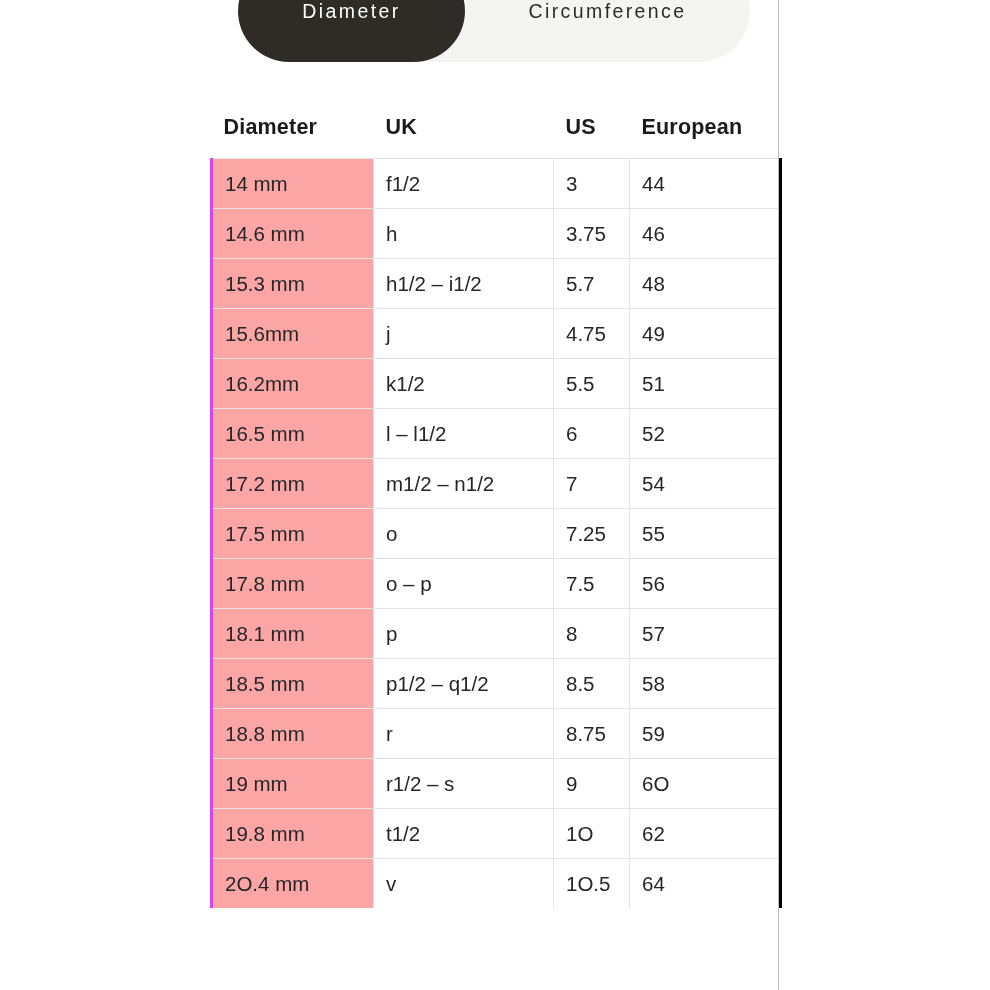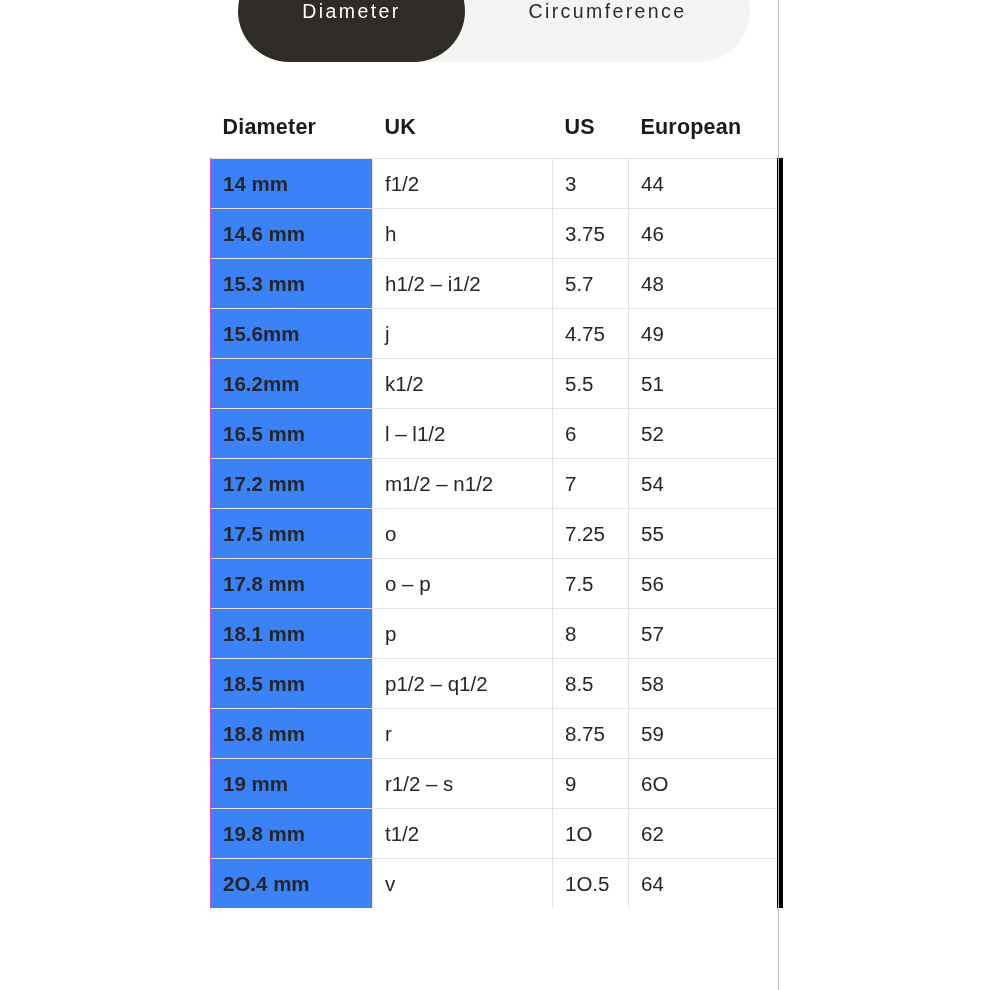"14 mm" #size-table td.col-dia { background: #3b82f6 -> #fca5a5; border-left: 1px solid #d946ef -> 3px solid #d946ef; font-weight: bold -> none }
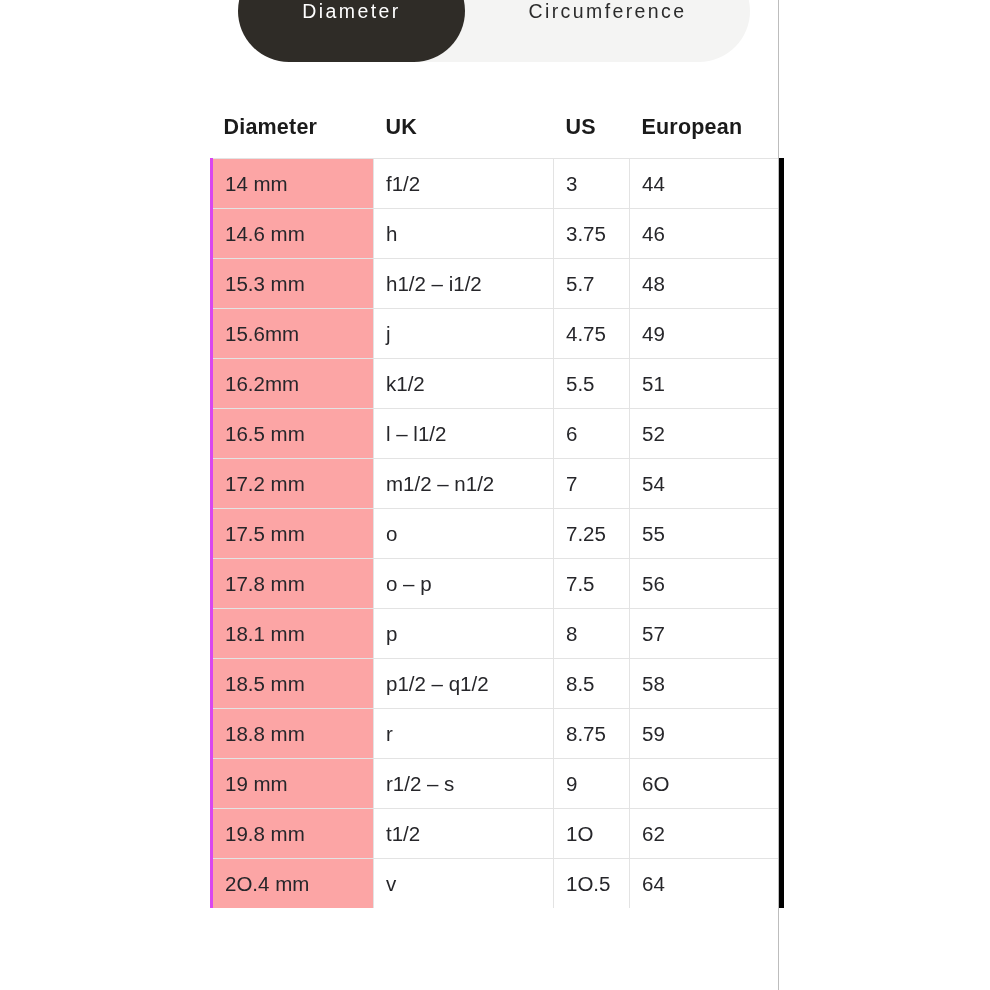"44" #size-table td.col-eu { border-right: 6px solid #000000 -> 3px solid #000000 }
